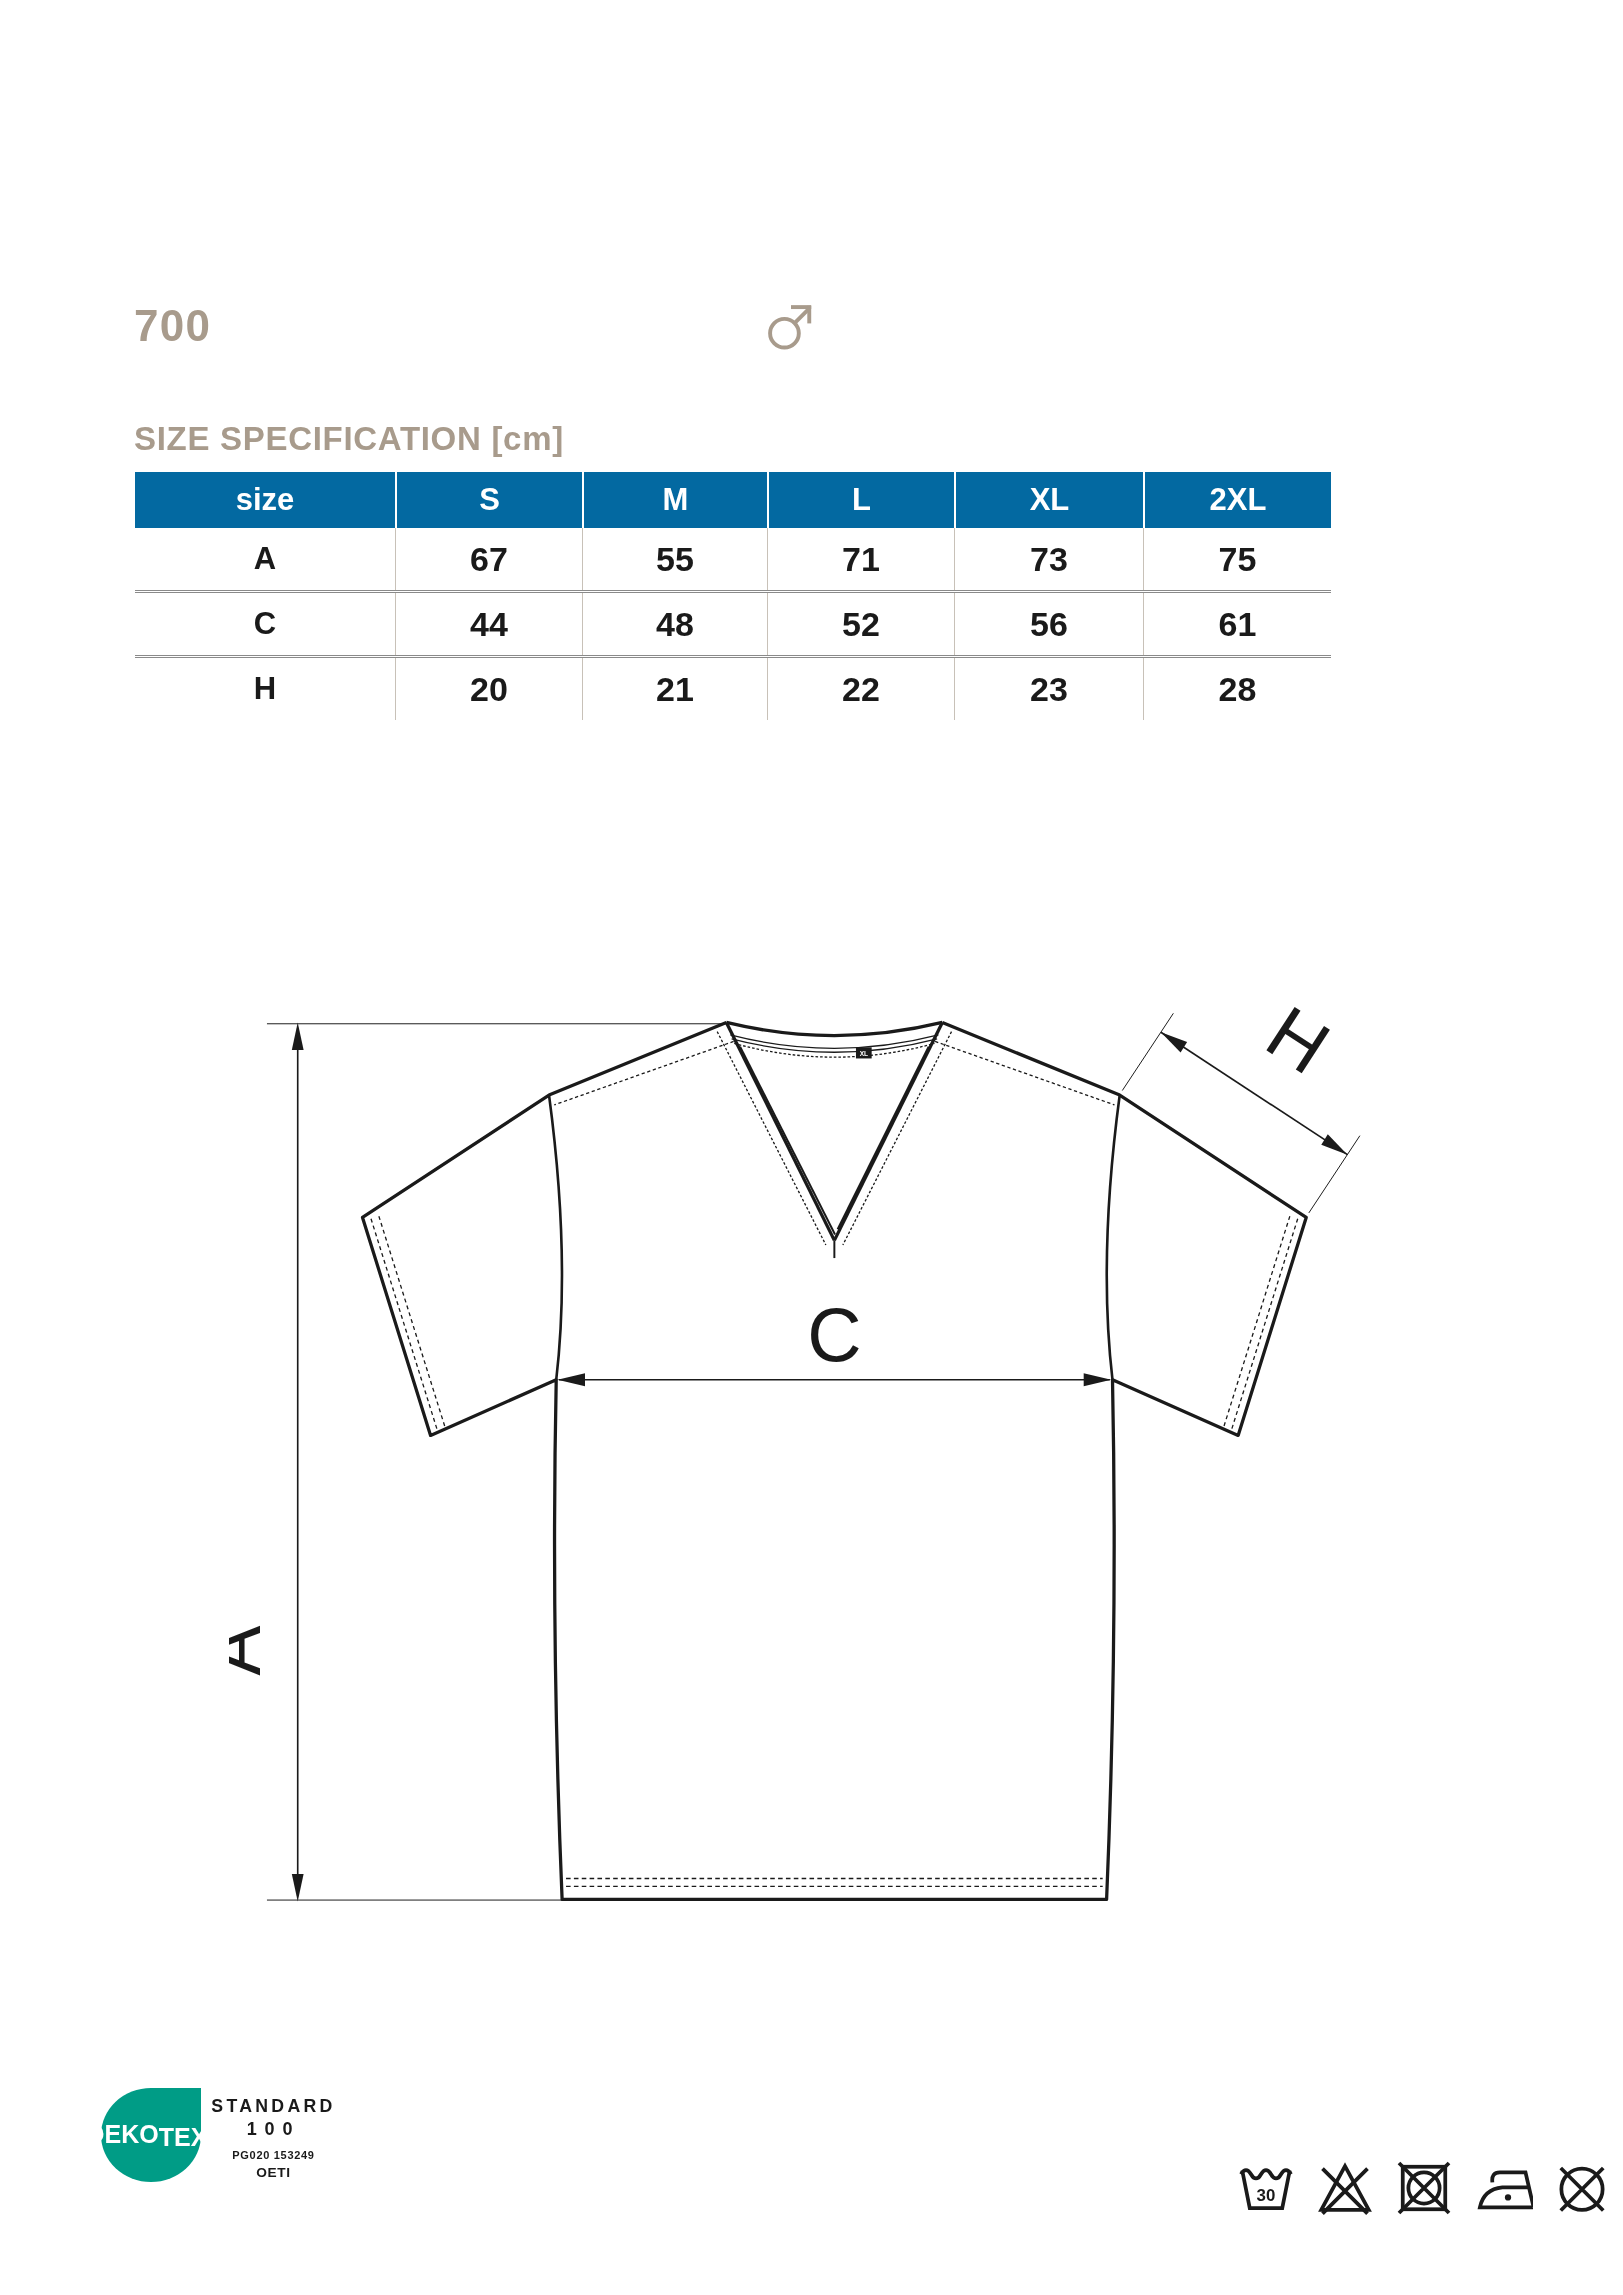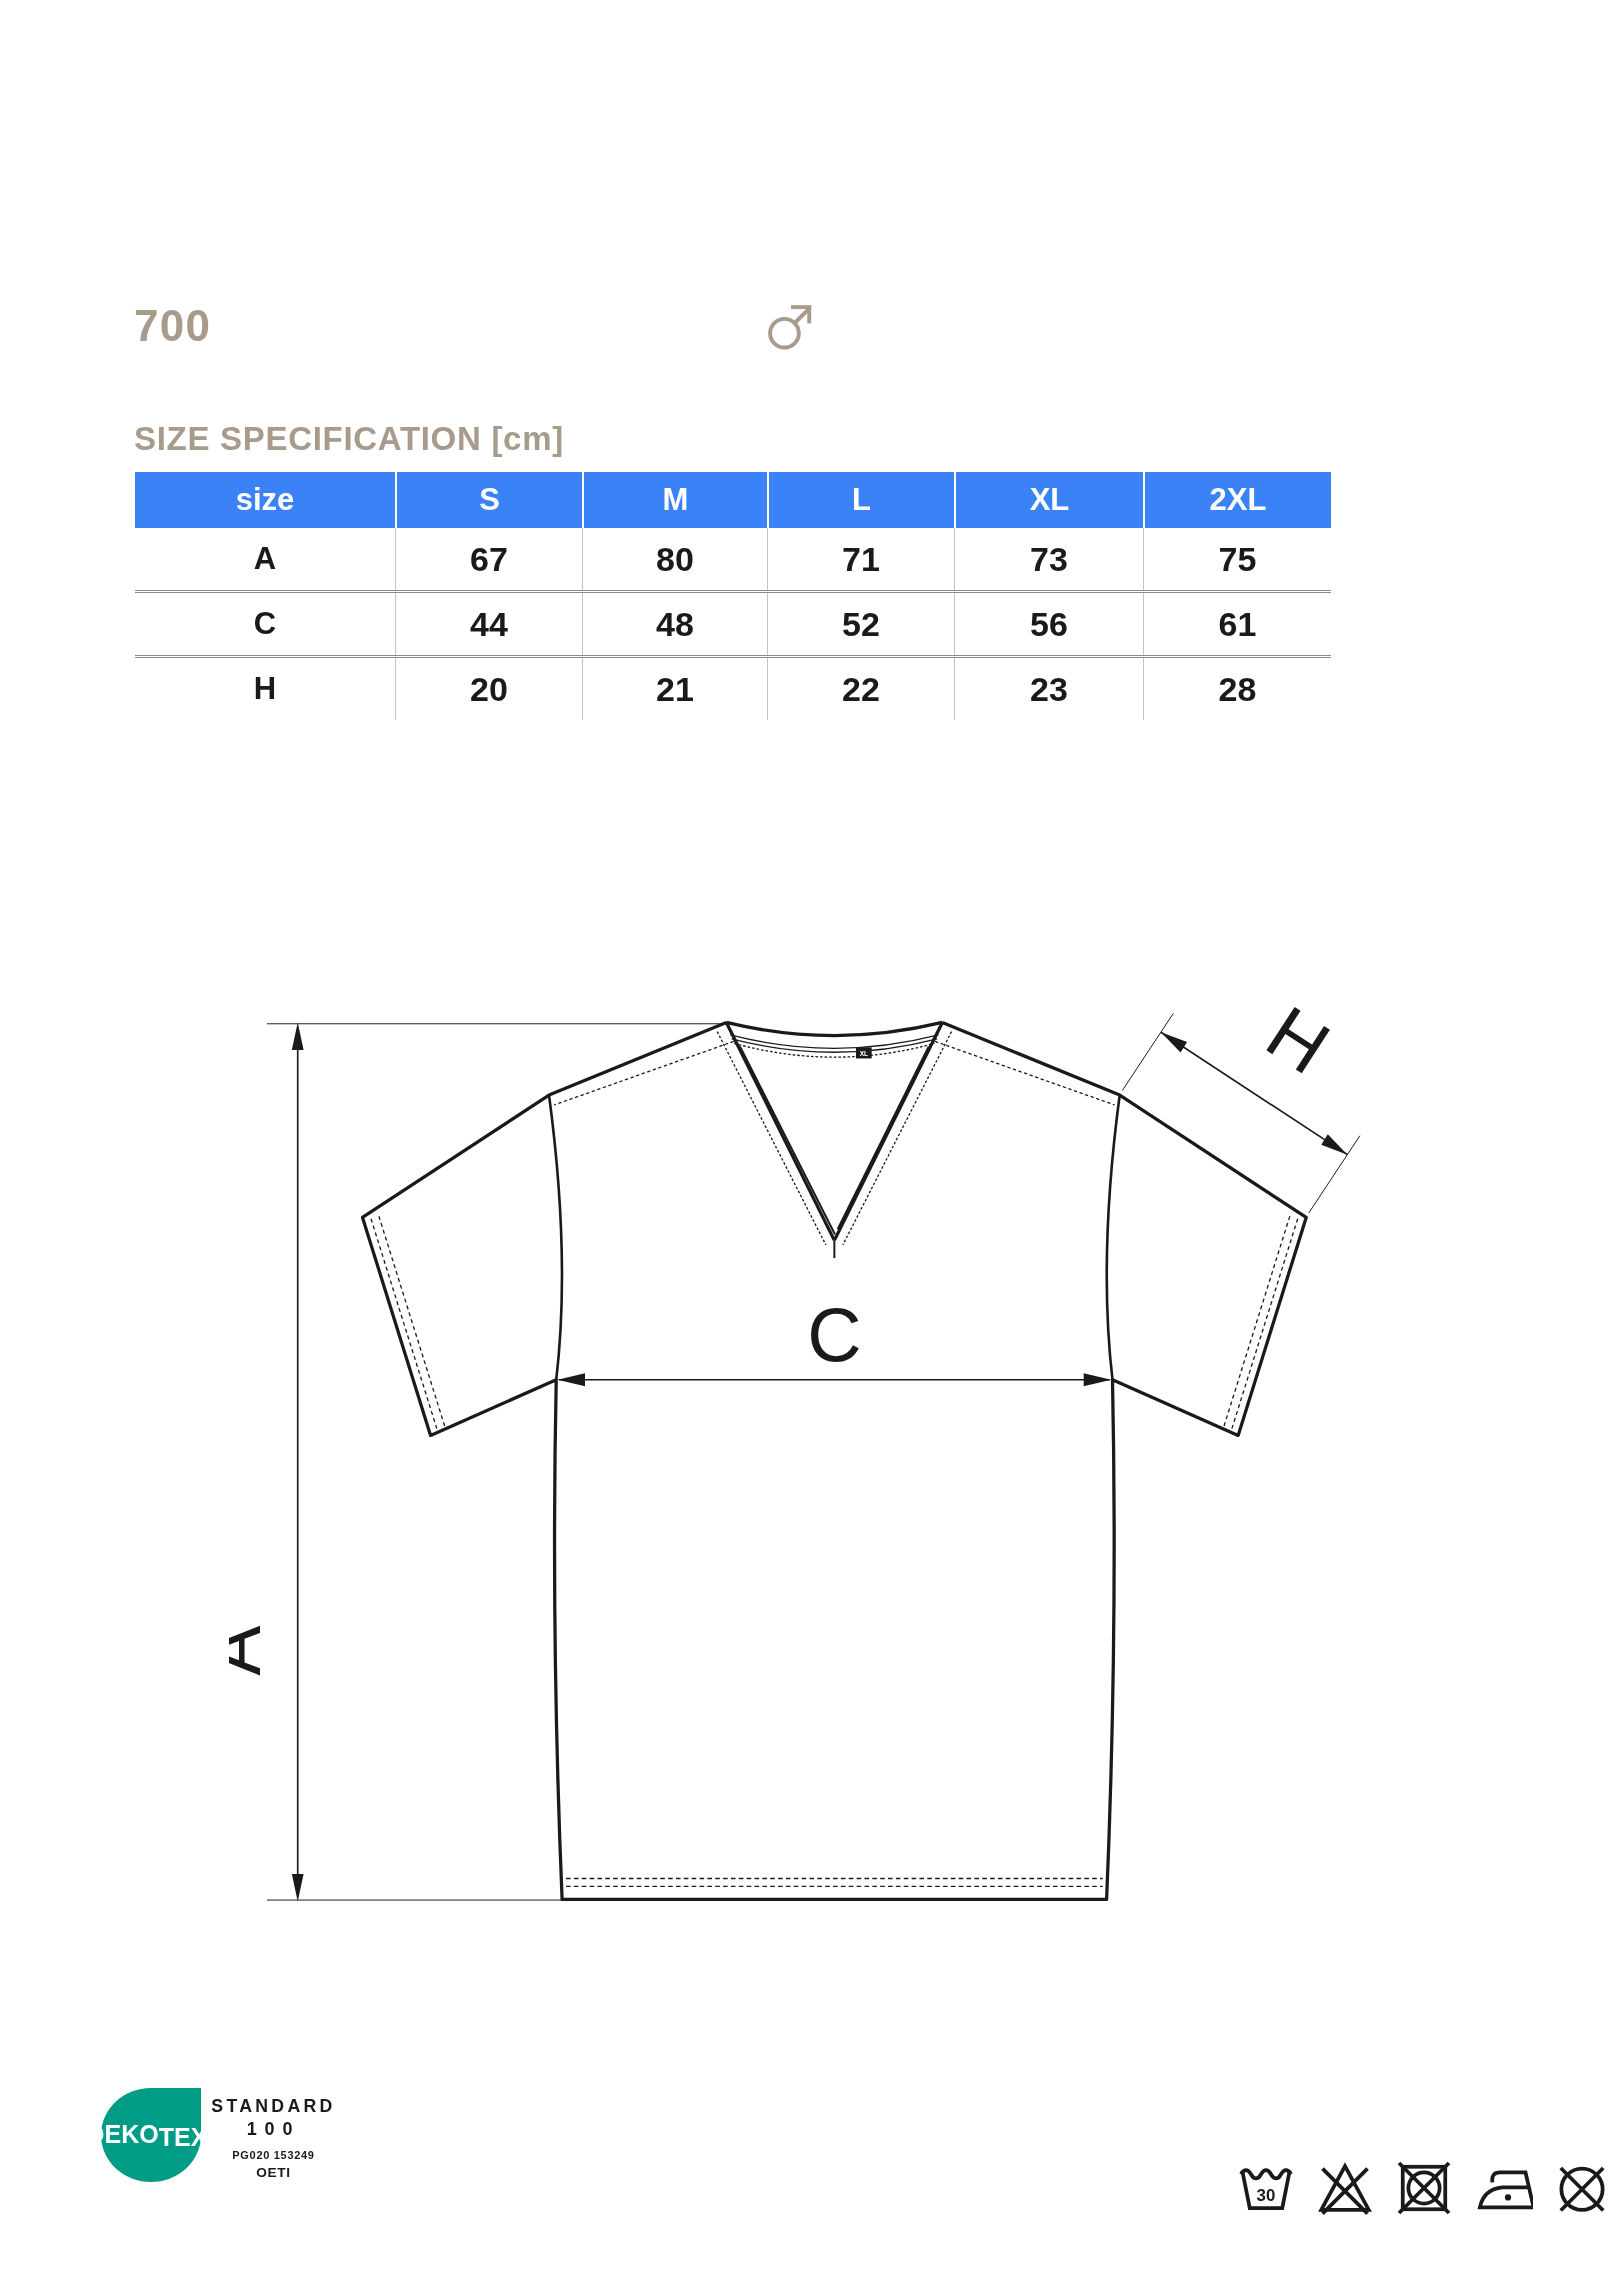"size" .thead { background: #3b82f6 -> #0369a1 }
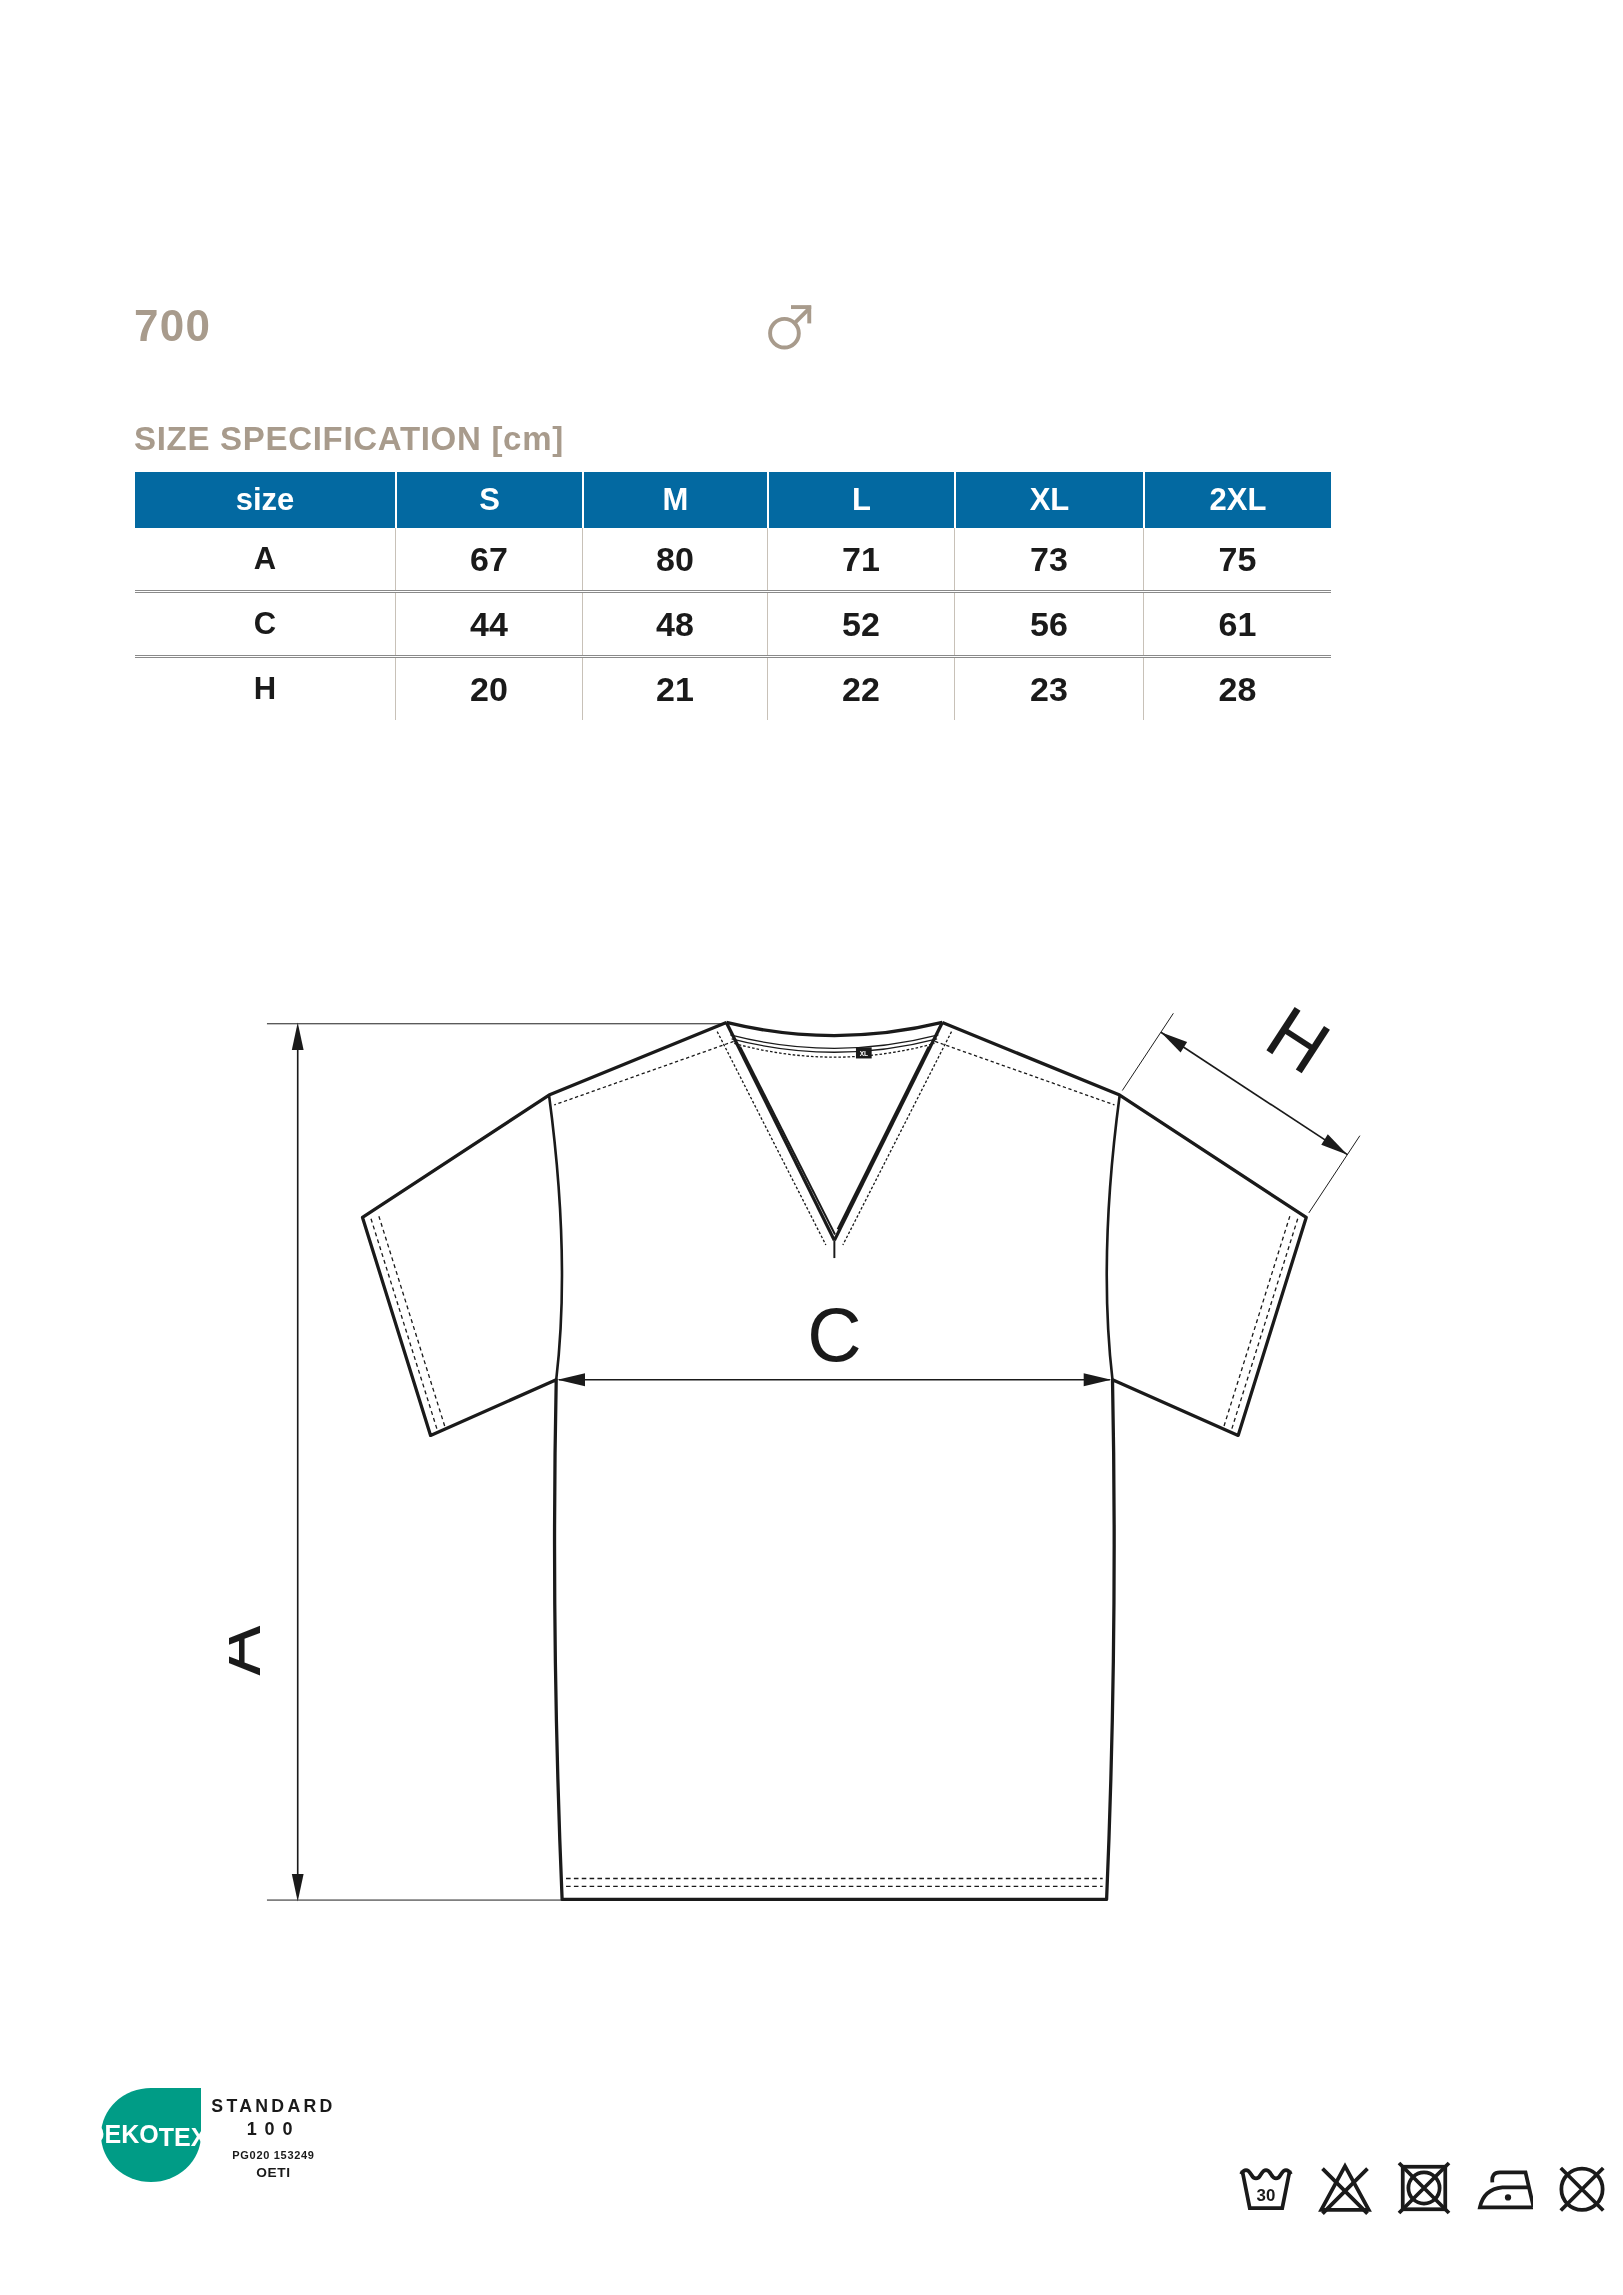"80" div.cell { text: 80 -> 55 }
